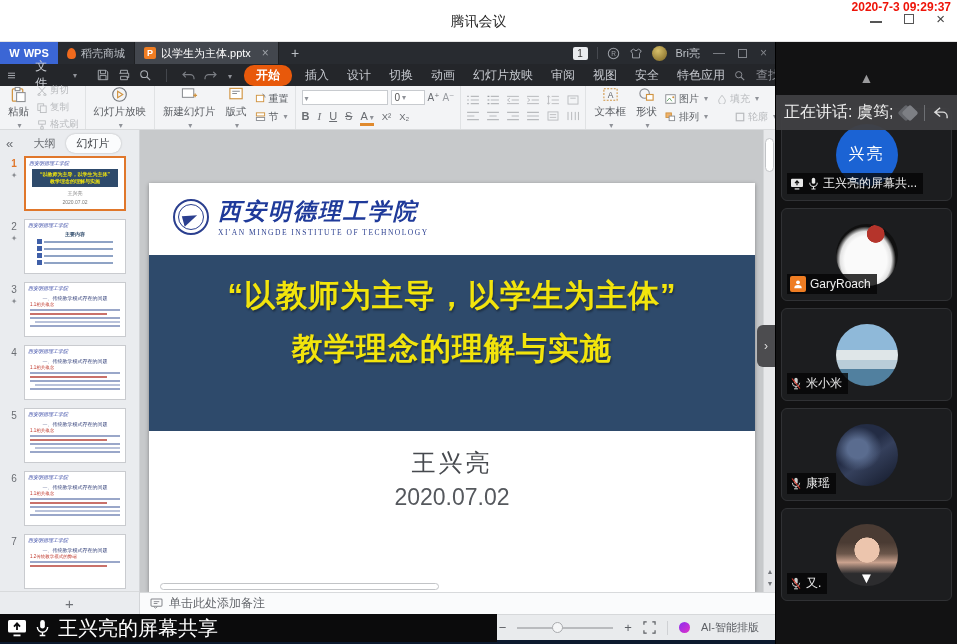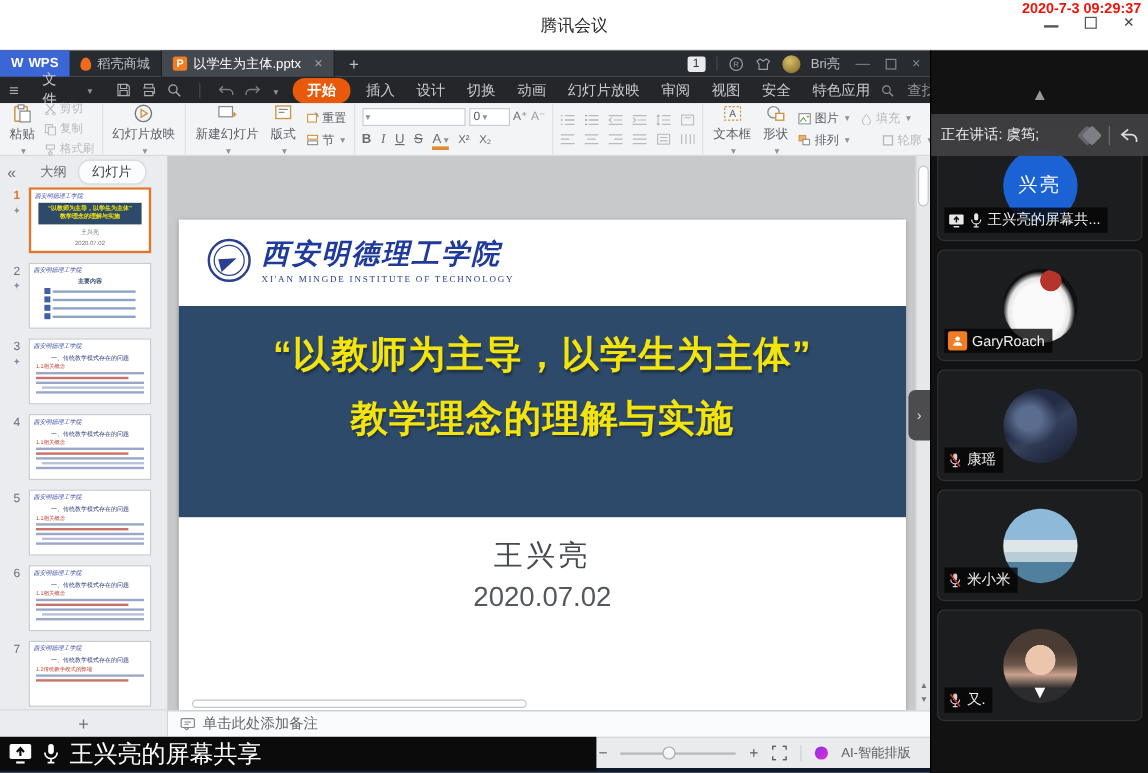"正在讲话: 虞筠;" .speak { font-size: 12px -> 16px }
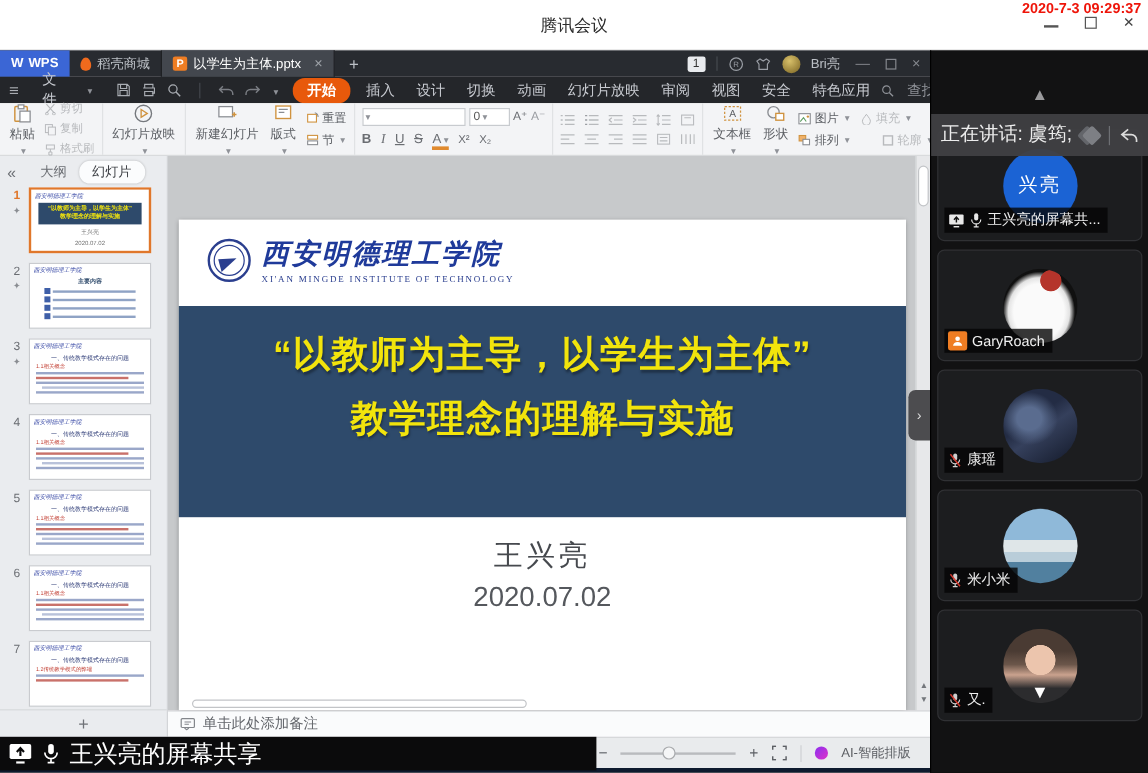"康瑶" div.tile { order: before "米小米" -> after "米小米" }
